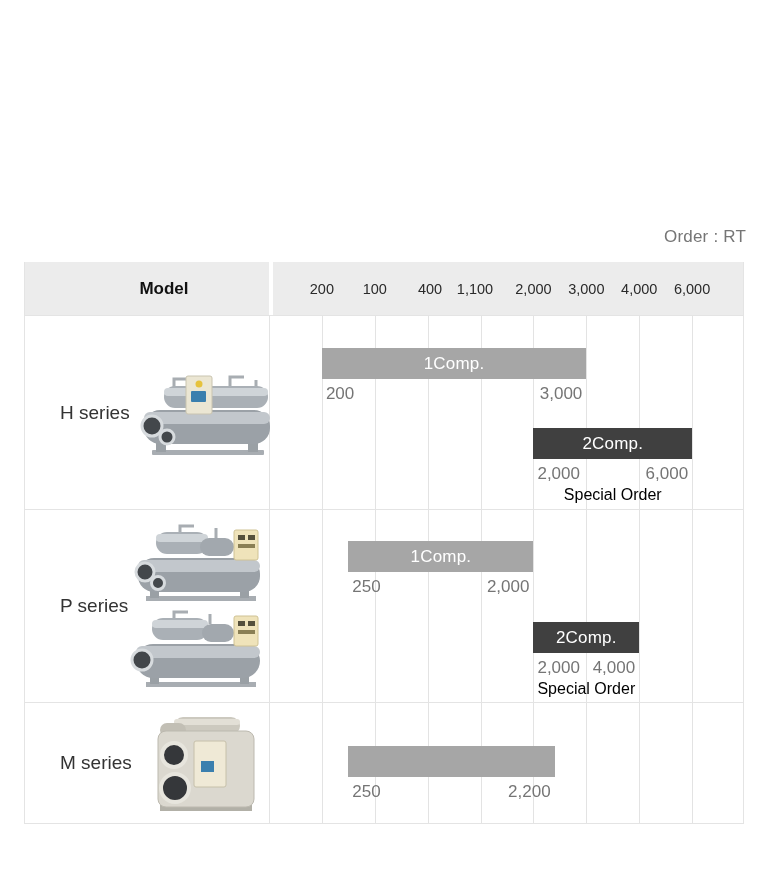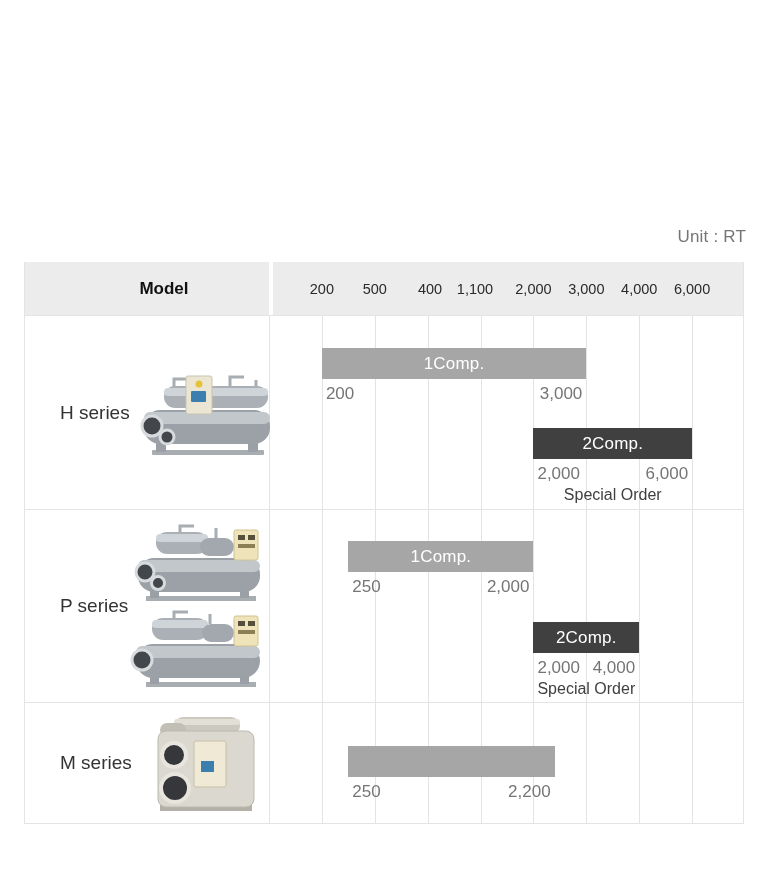"Unit : RT" div.unit-label { text: Unit -> Order }
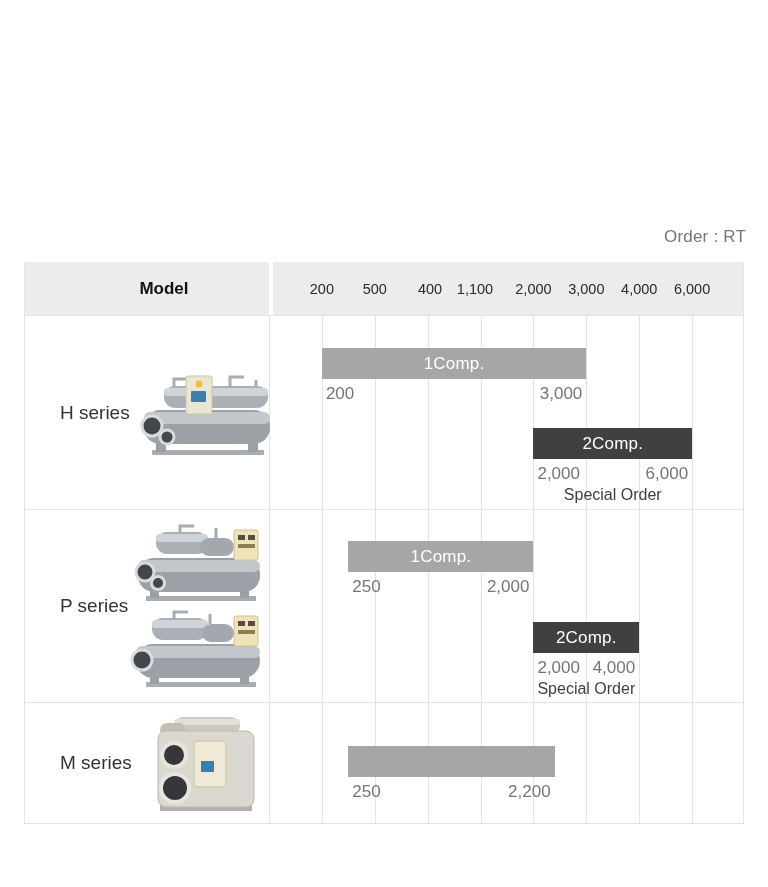"500" span.tick { text: 500 -> 100 }
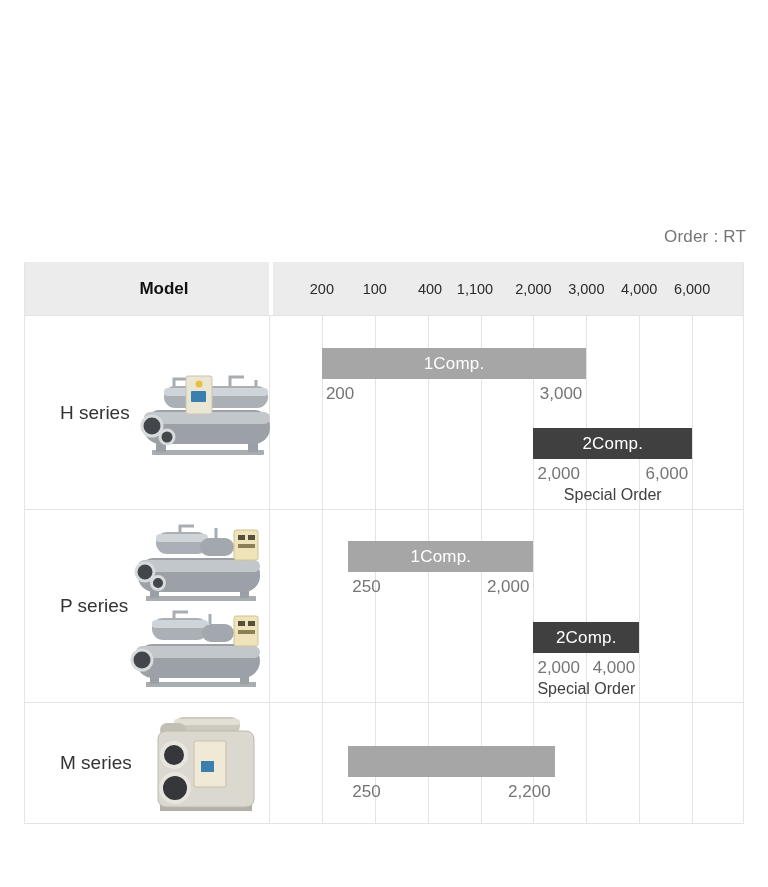"Special Order" .bar-note { color: #404040 -> #000000 }
